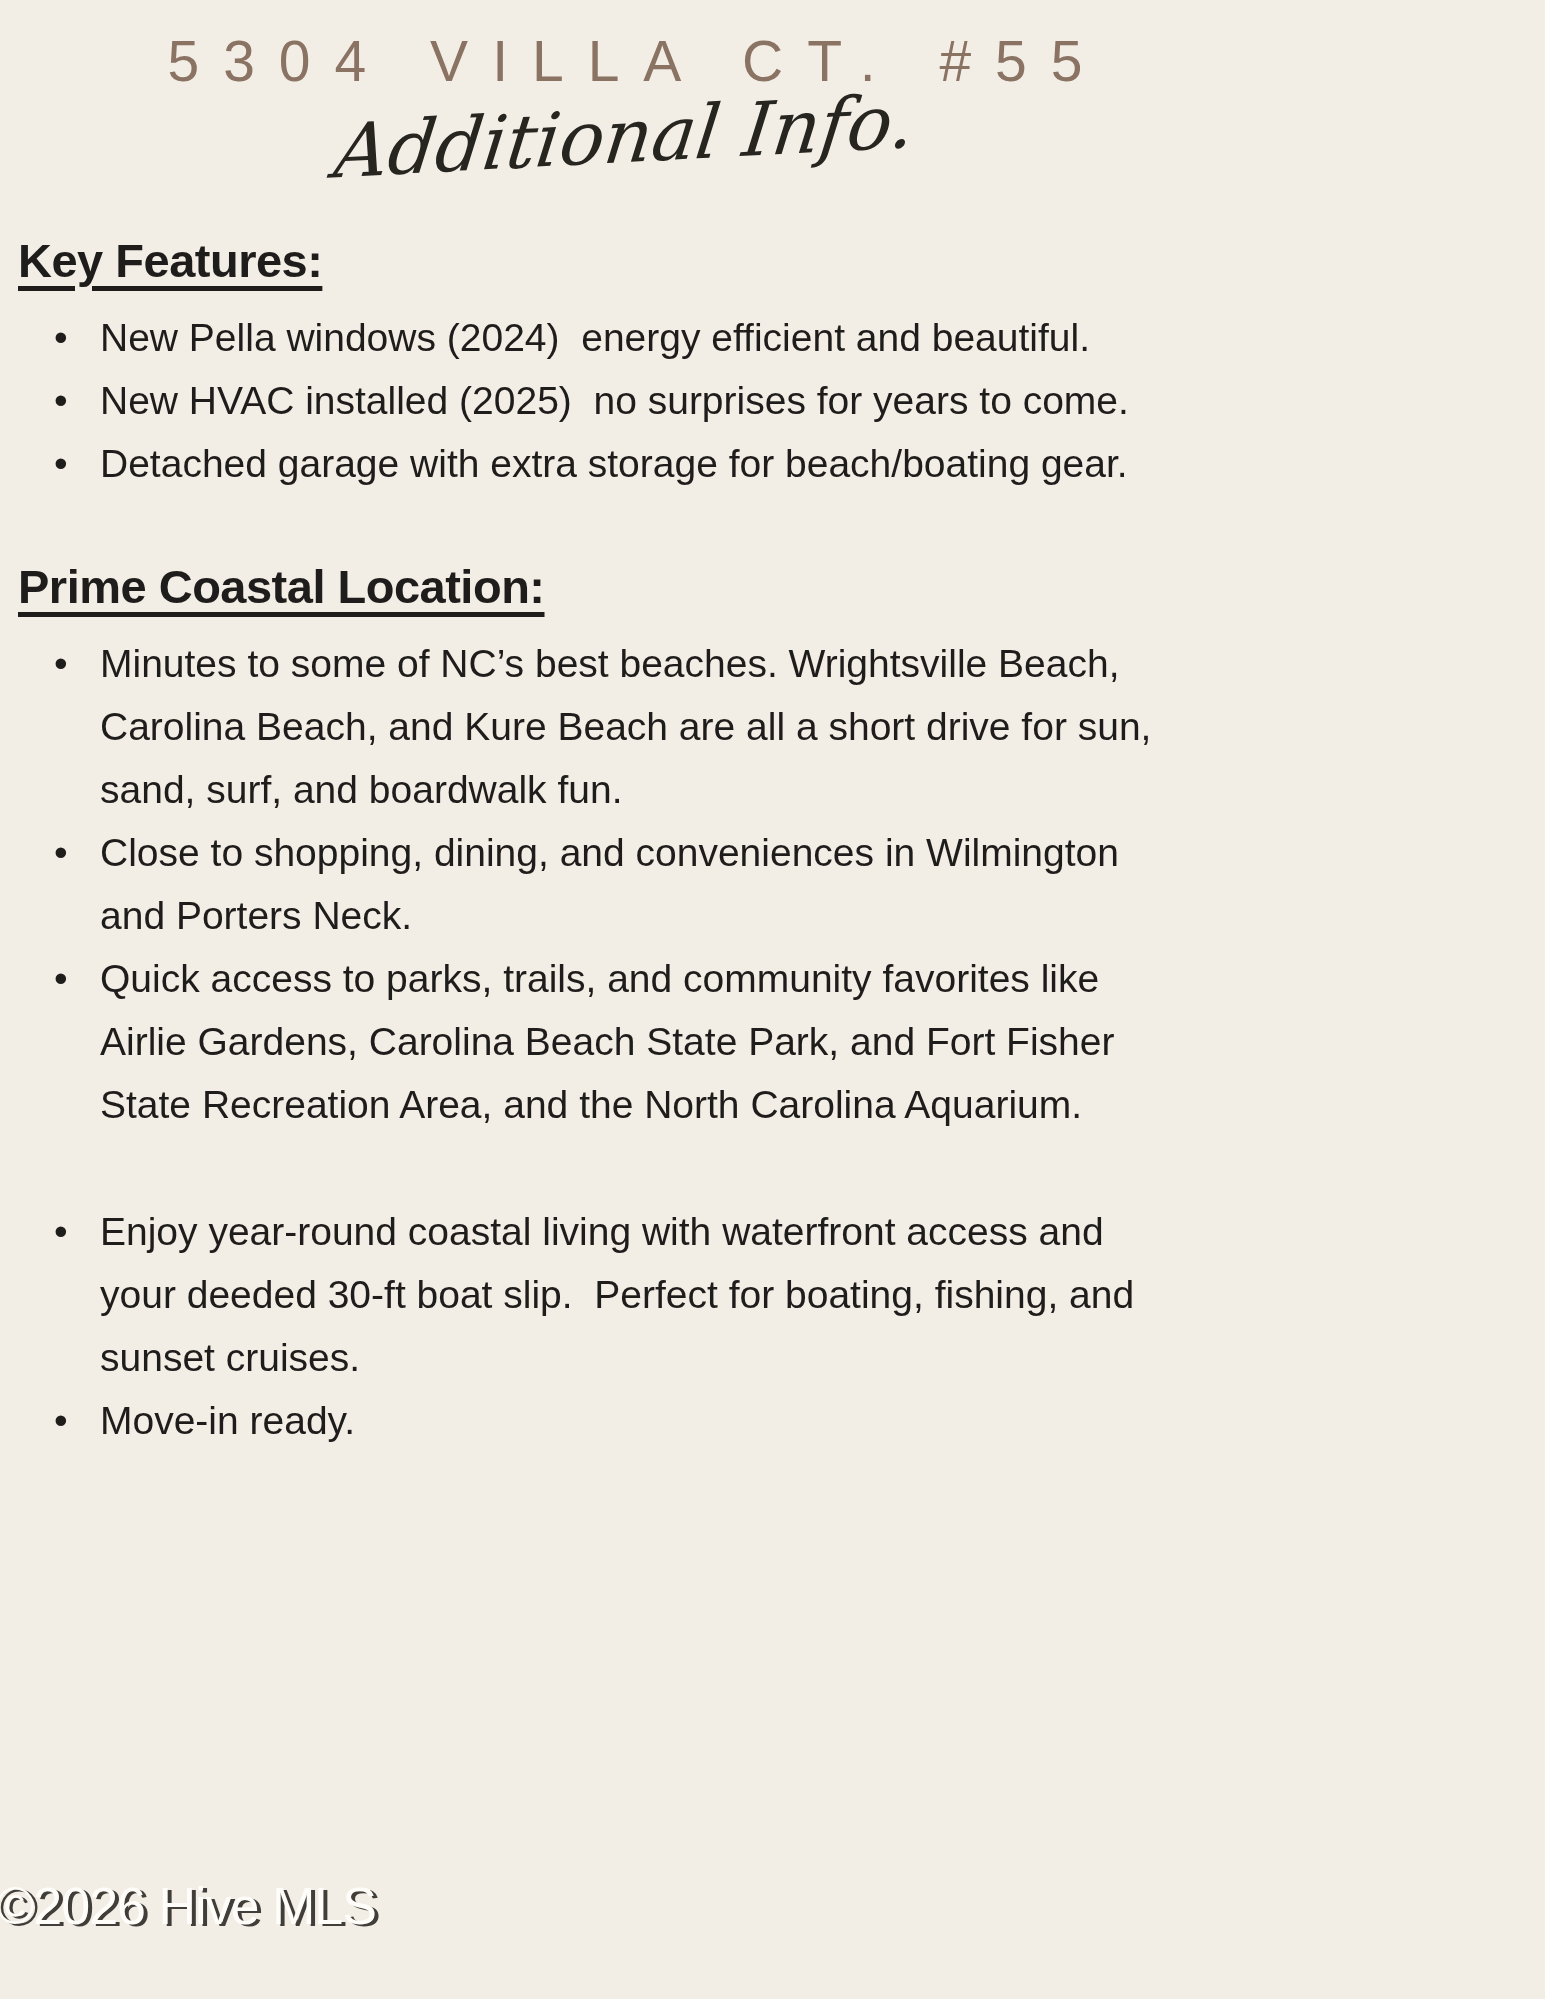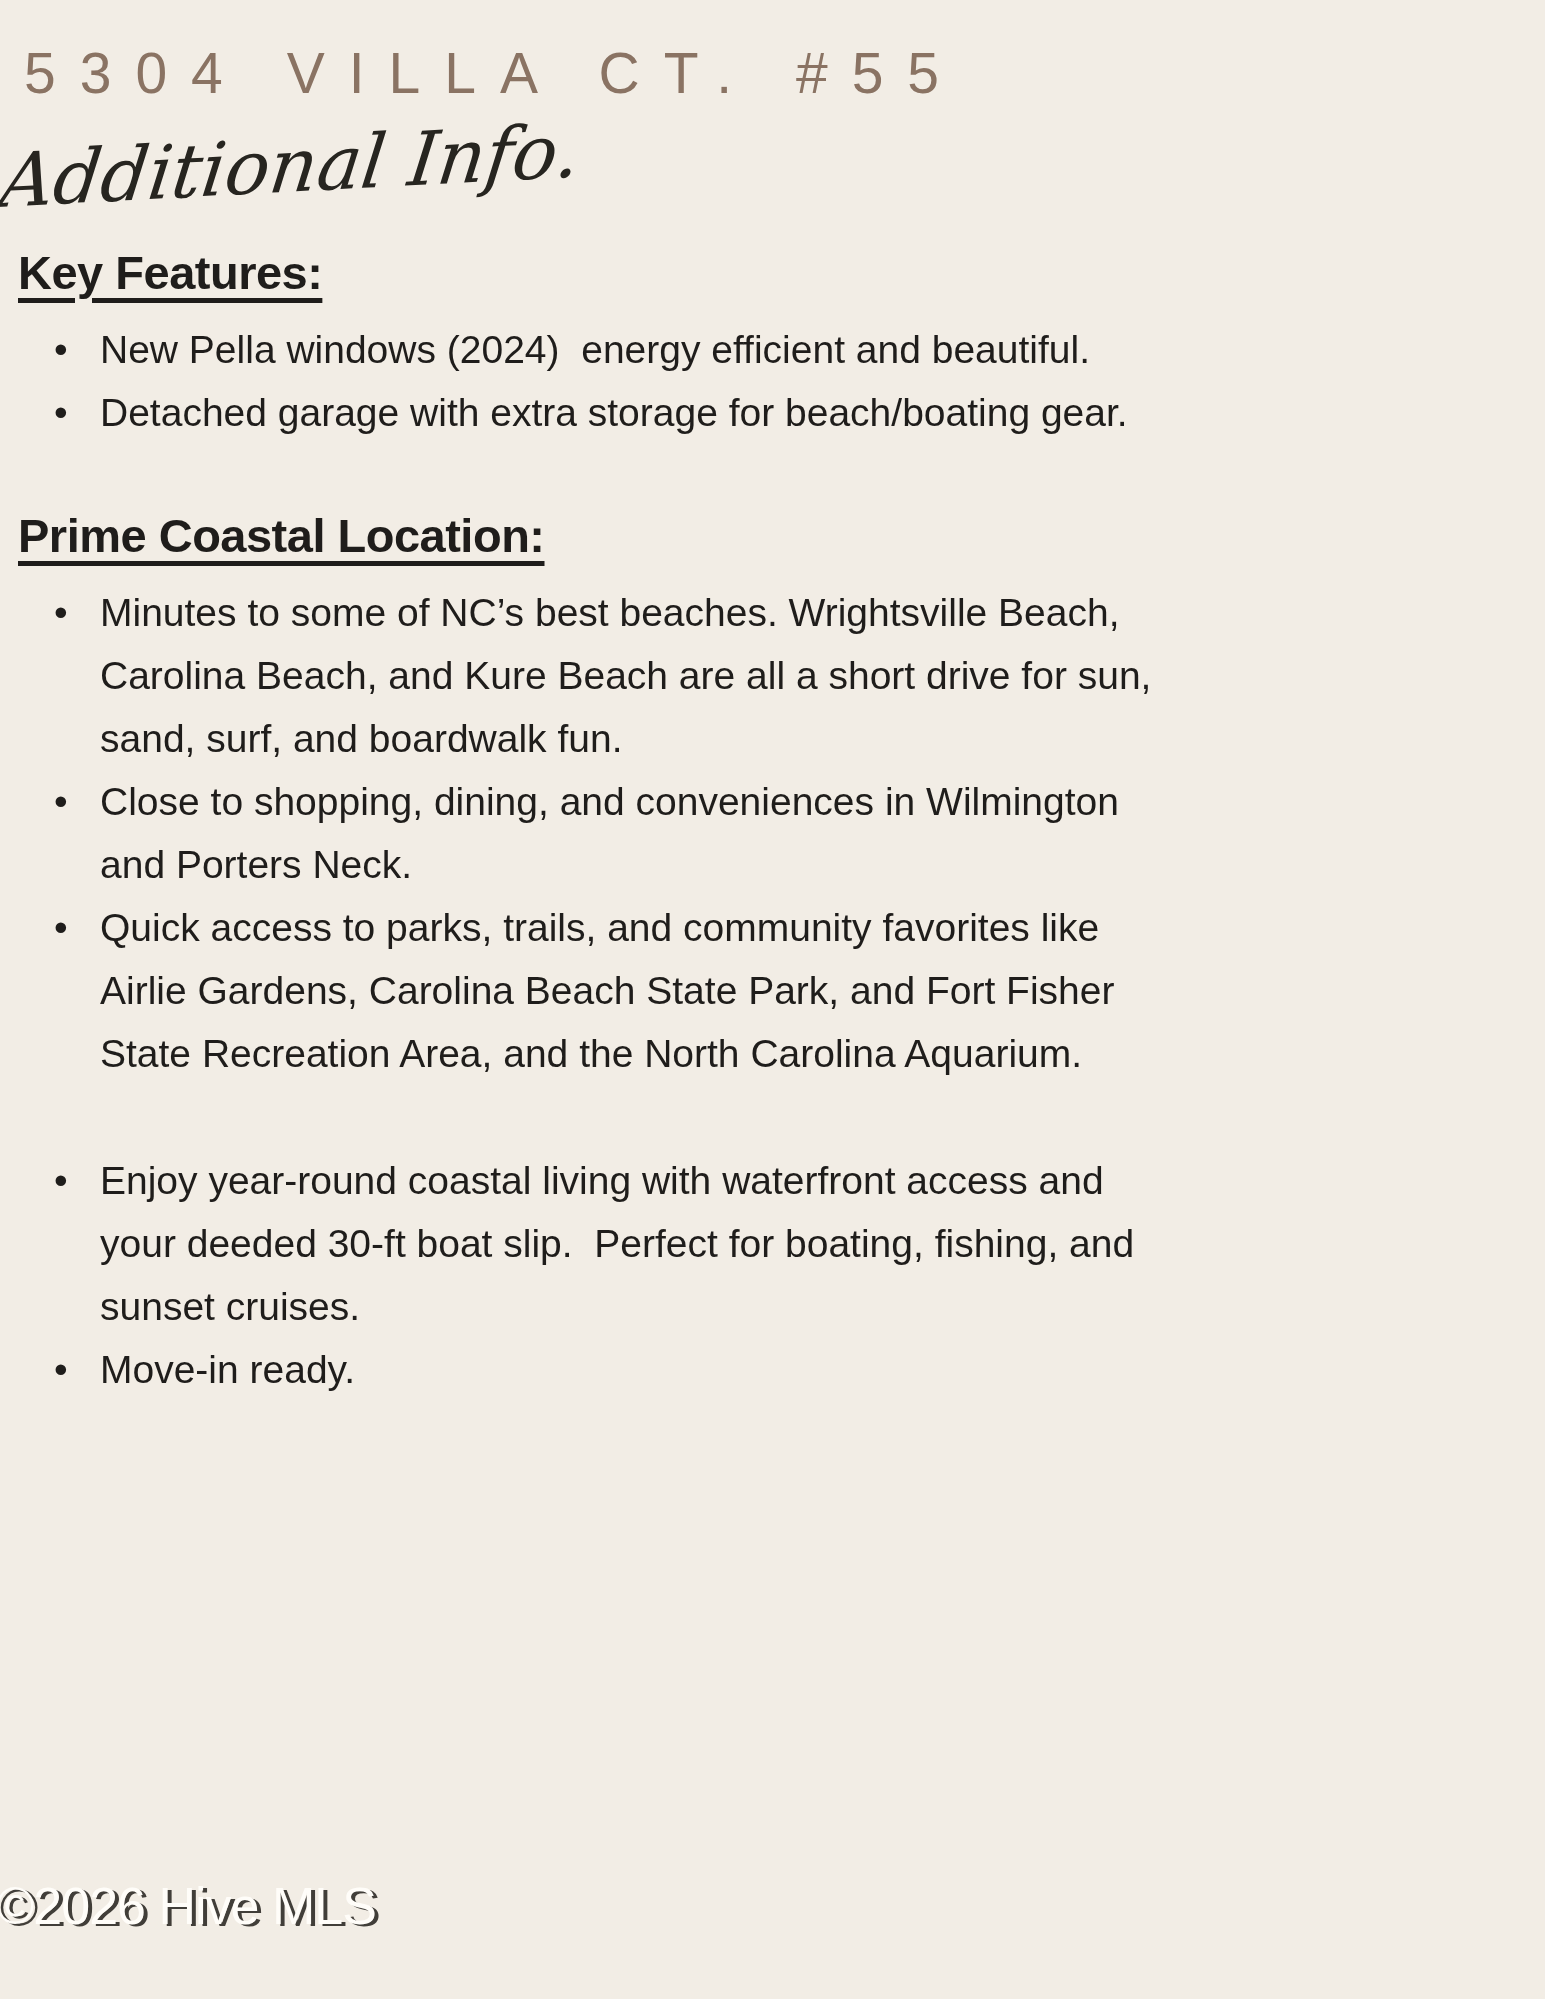"5304 VILLA CT. #55" header { padding-top: 40px -> 28px; text-align: none -> center }
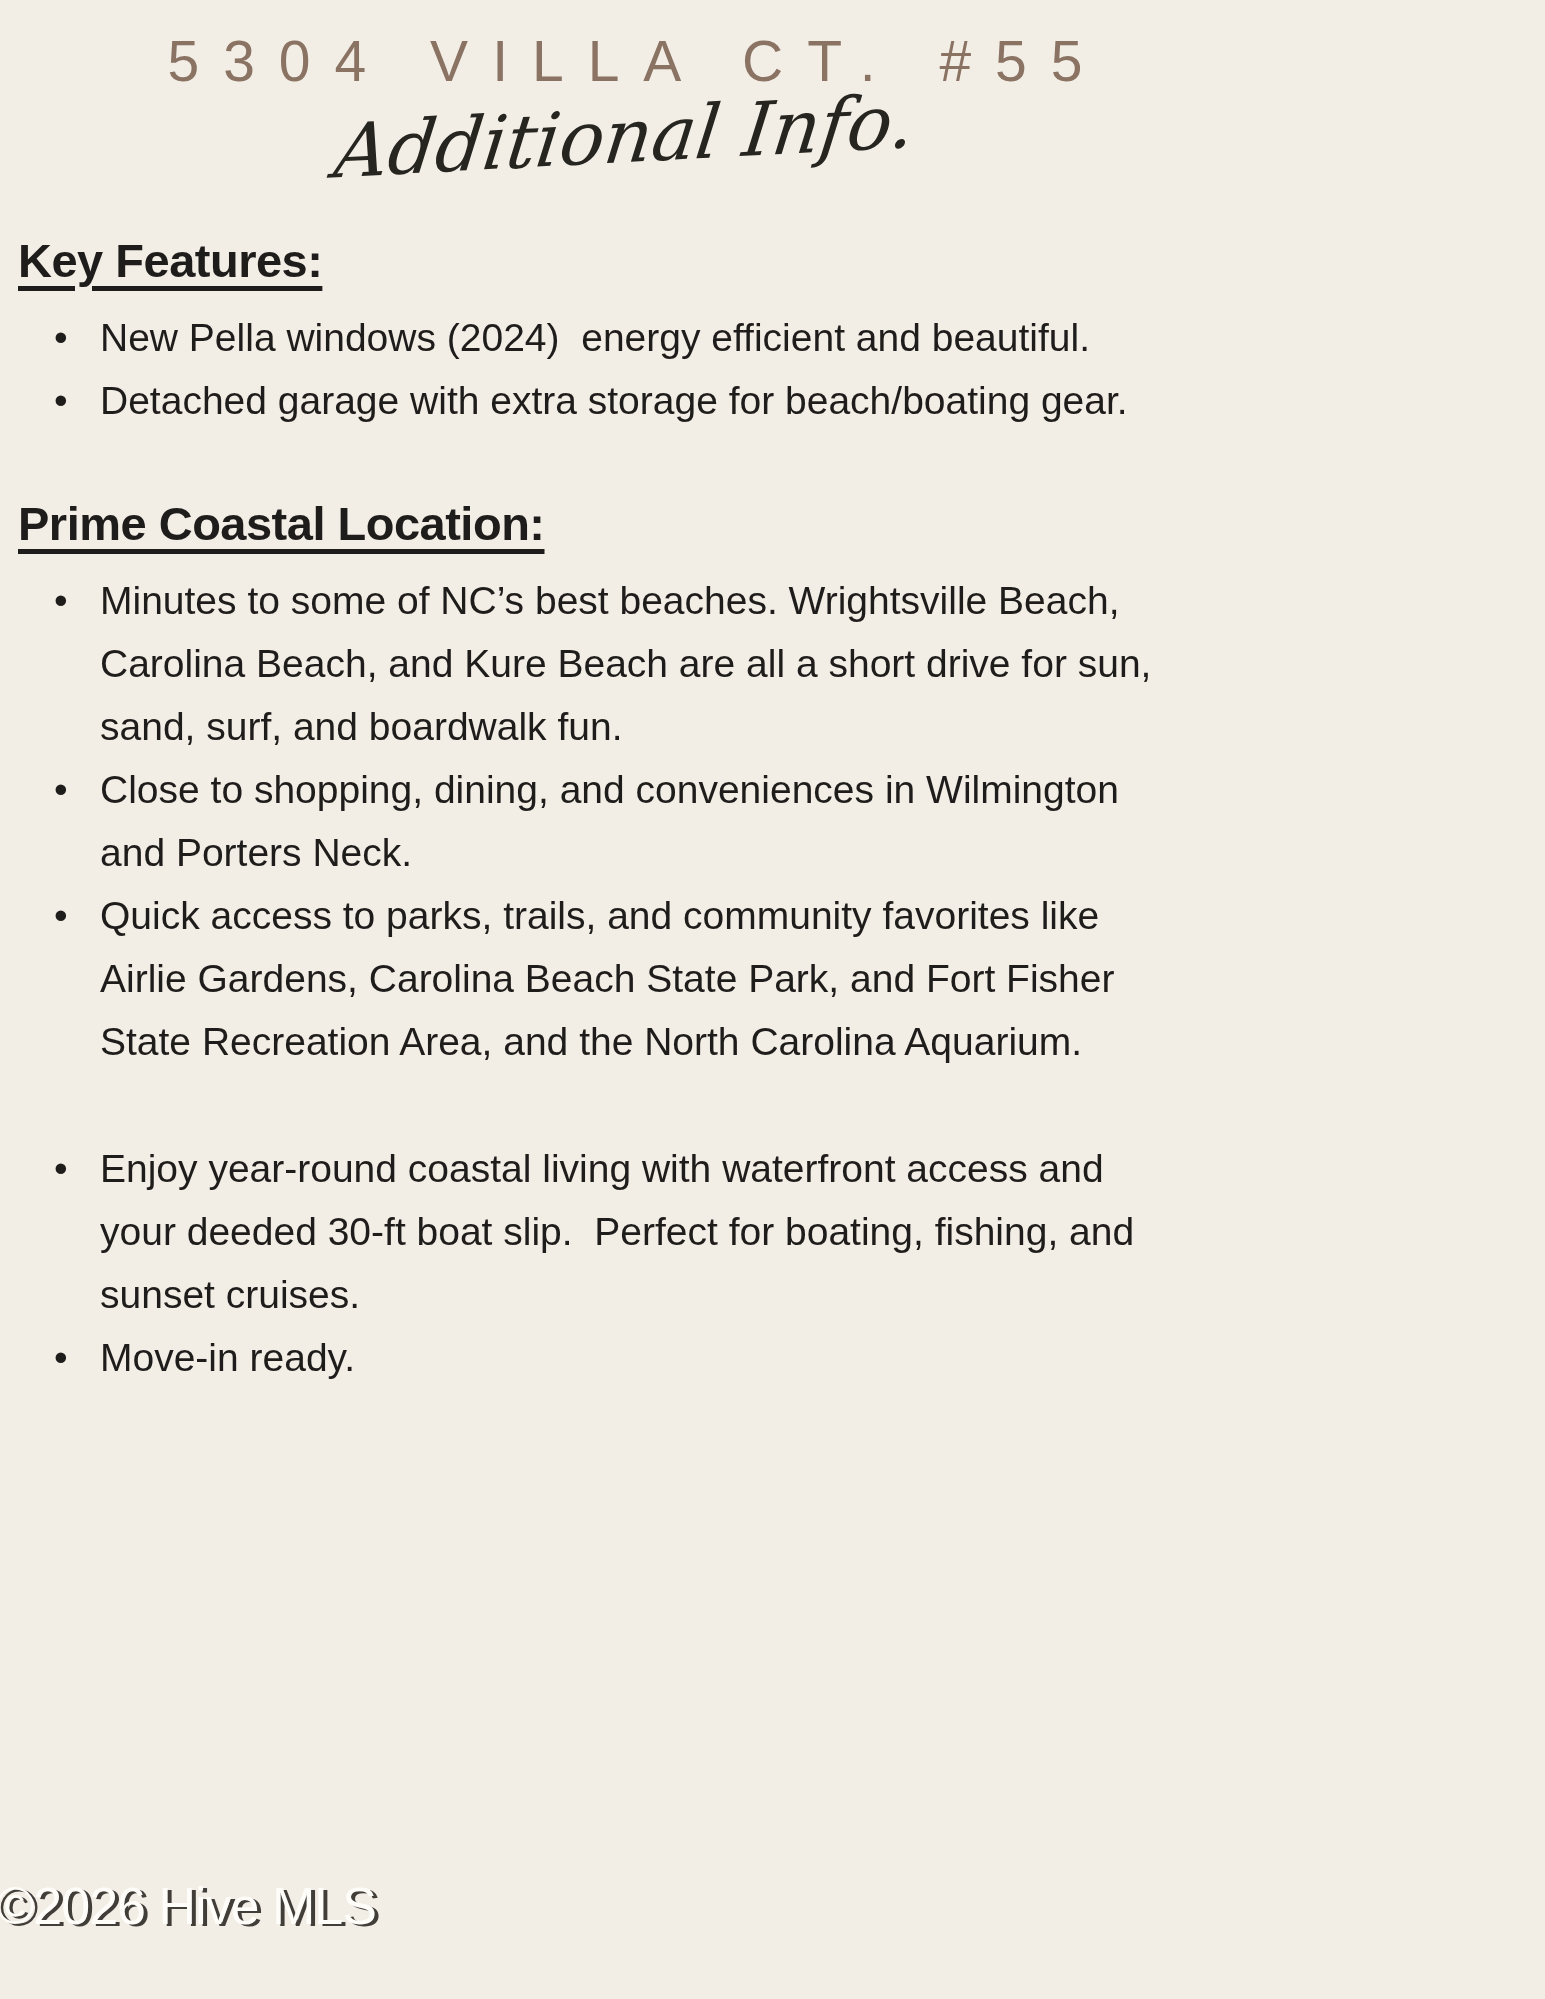"New HVAC installed (2025) no" li { html: none -> <li>New HVAC installed (2025) no surprises for years to come.</li> }
